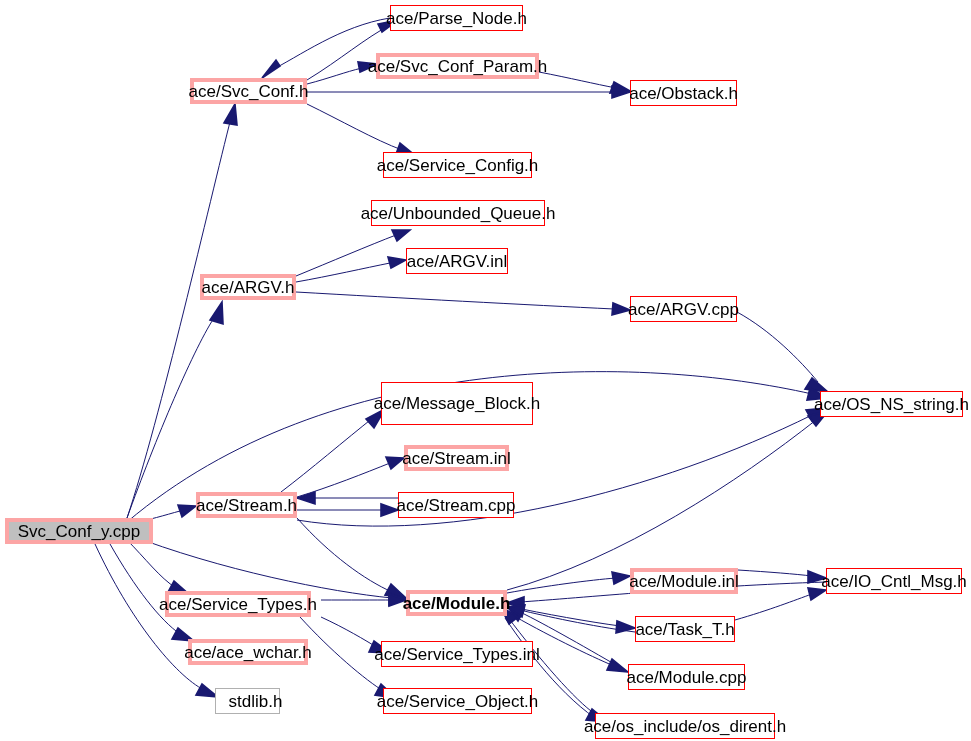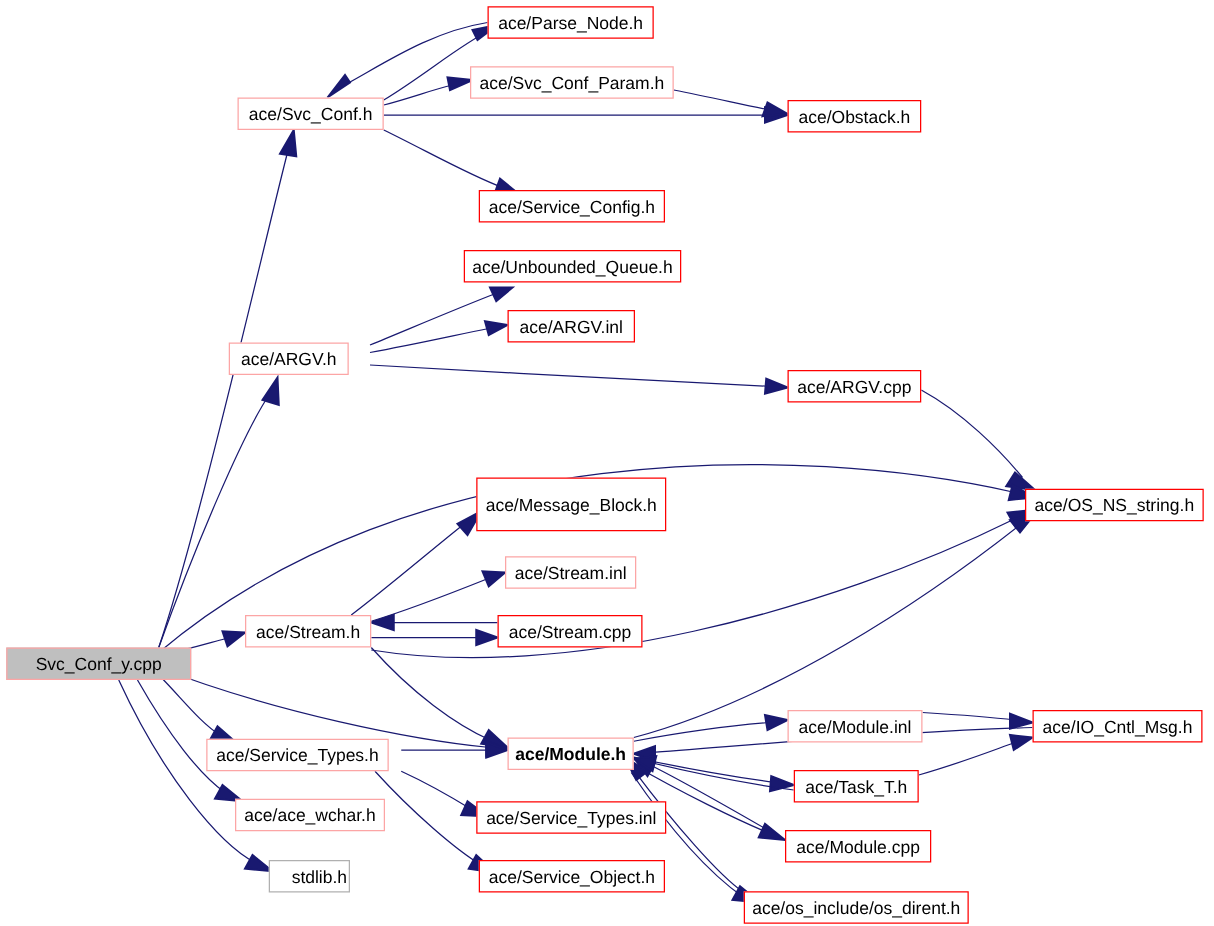"ace/Parse_Node.h" .node { font-size: 14px -> 17px }
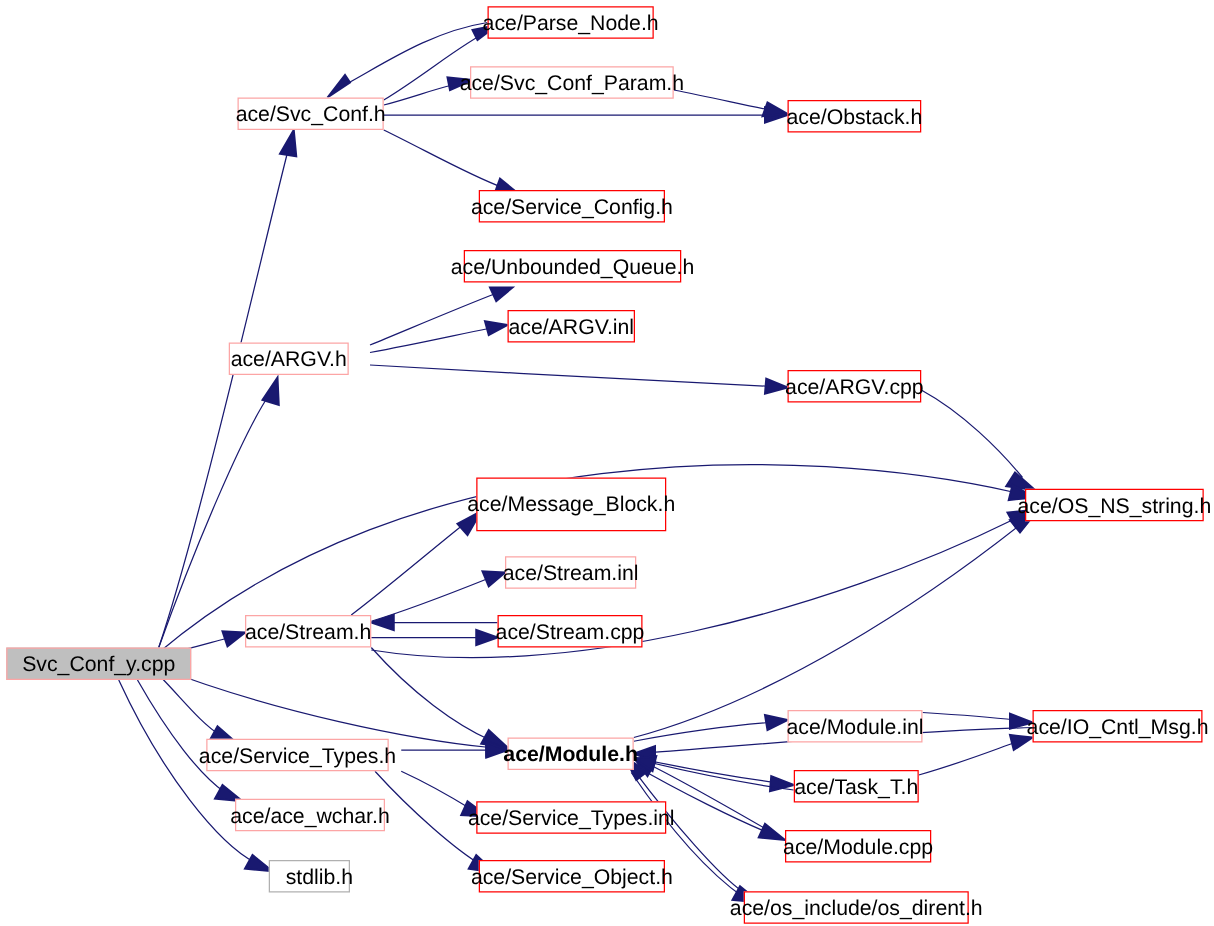"ace/Svc_Conf_Param.h" .node.border-black { border: 1px solid #fca5a5 -> 4px solid #fca5a5 }
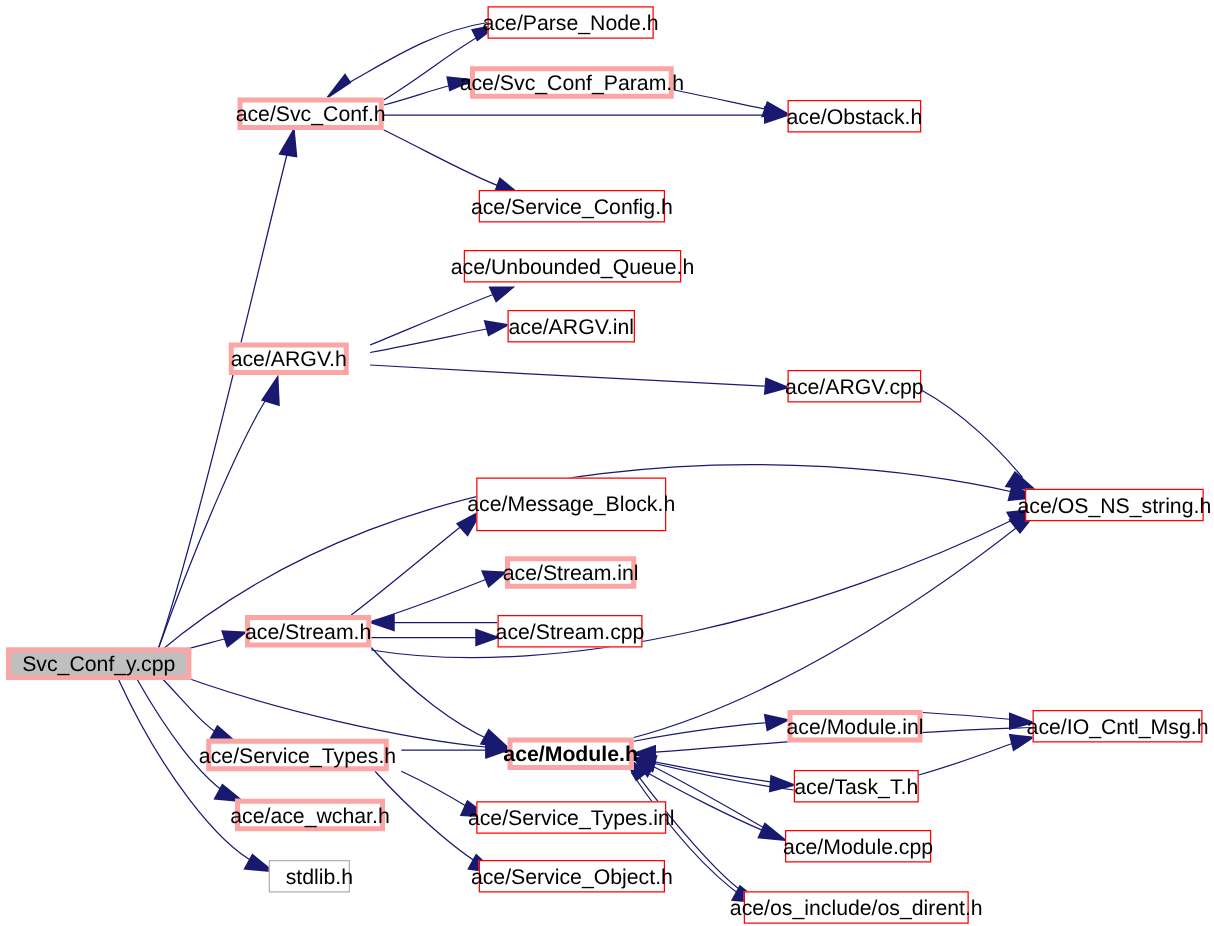"ace/ARGV.h" div.node { left: 183px -> 200px }
